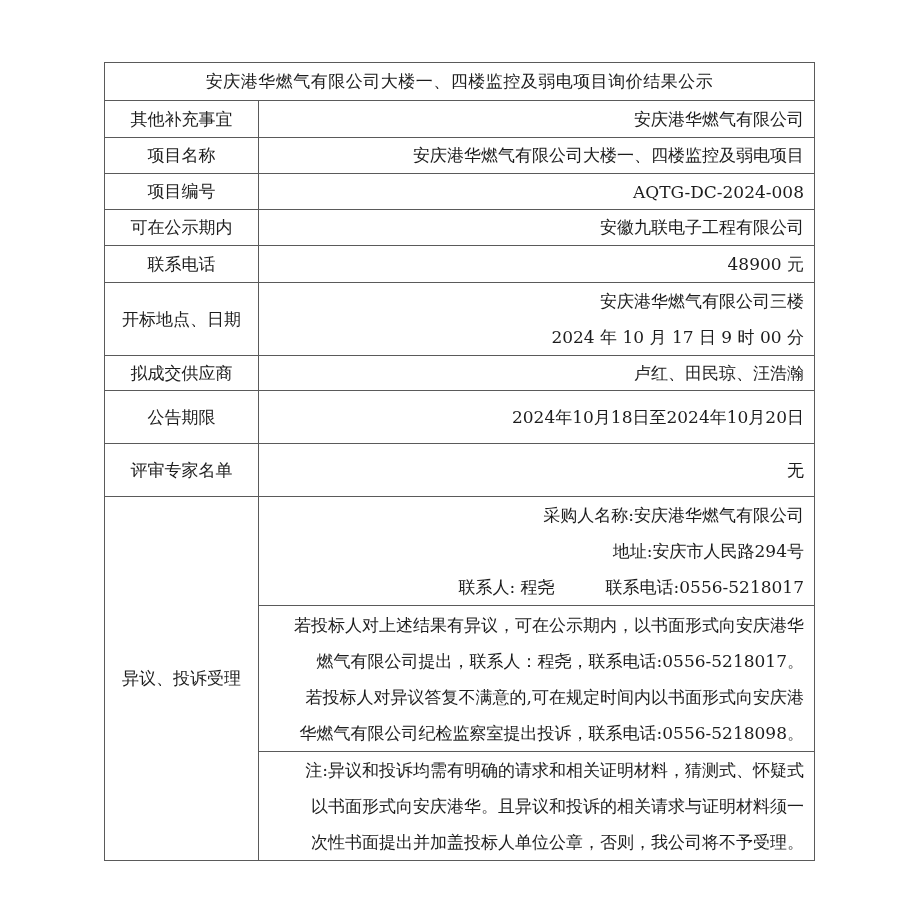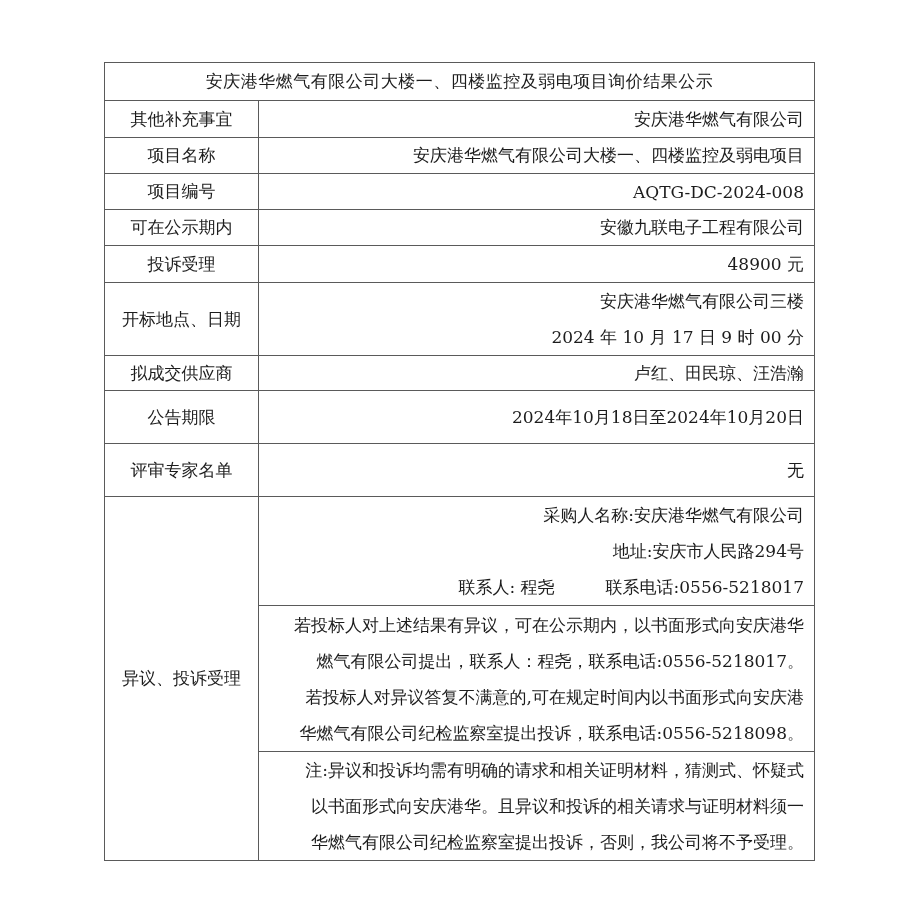"投诉受理" td.label-cell { text: 投诉受理 -> 联系电话 }
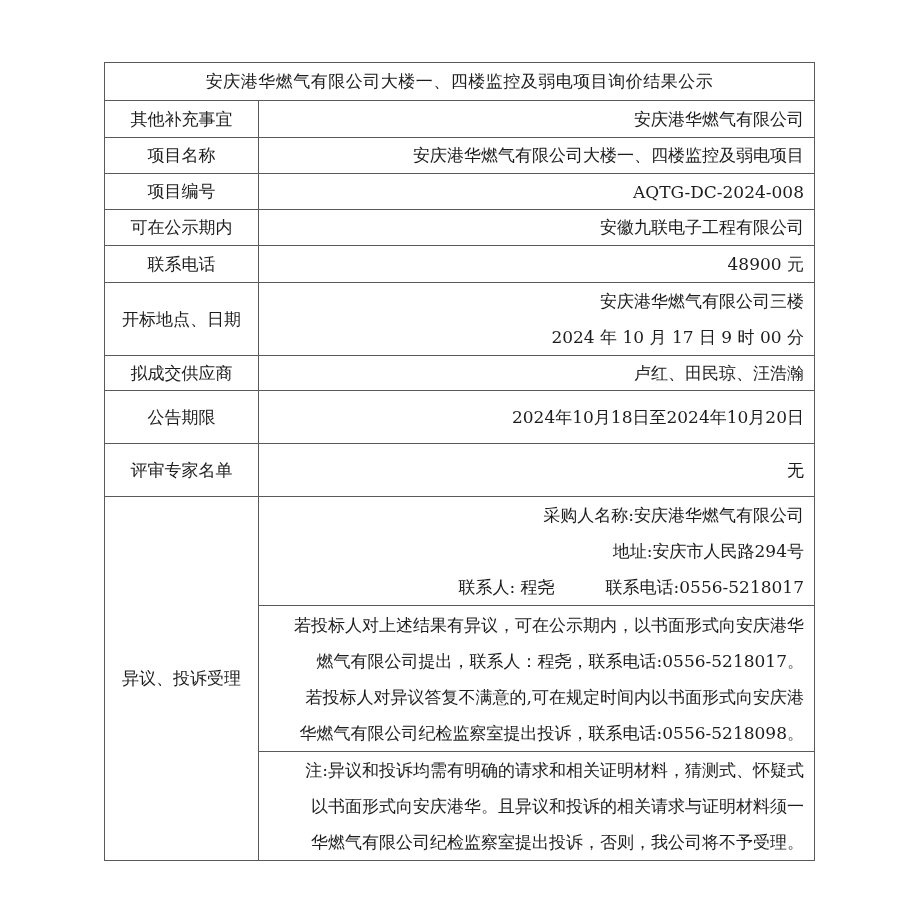"华燃气有限公司纪检监察室提出投诉，否则，我公司将不予受理。" div.ln { text: 华燃气有限公司纪检监察室提出投诉 -> 次性书面提出并加盖投标人单位公章 }
